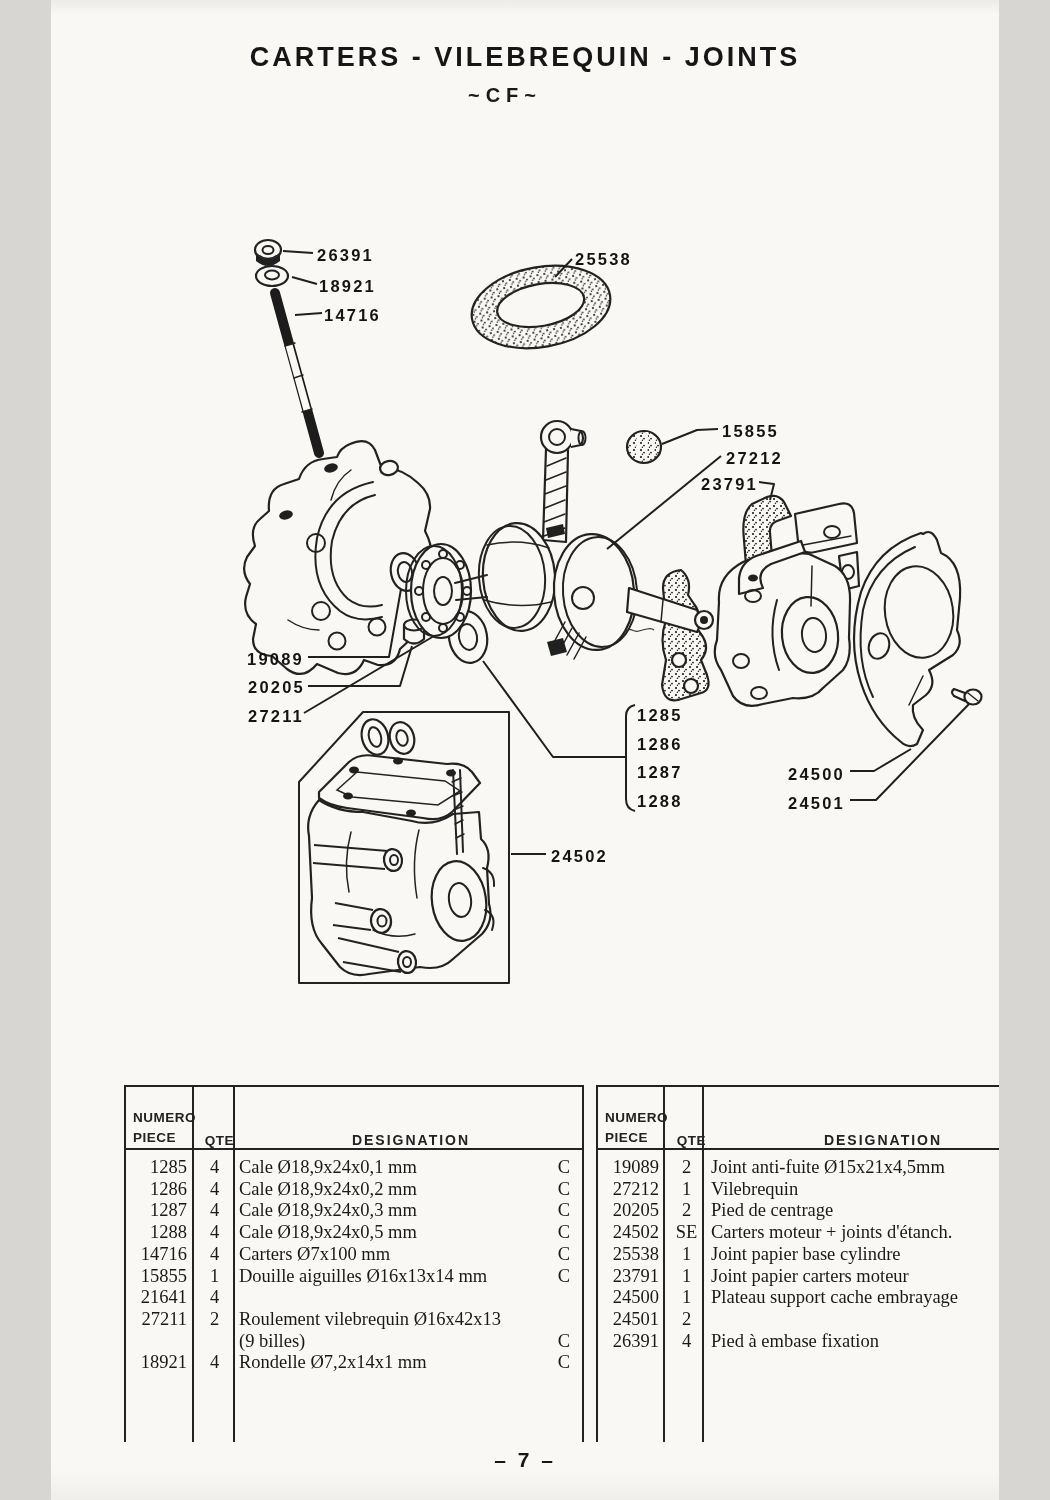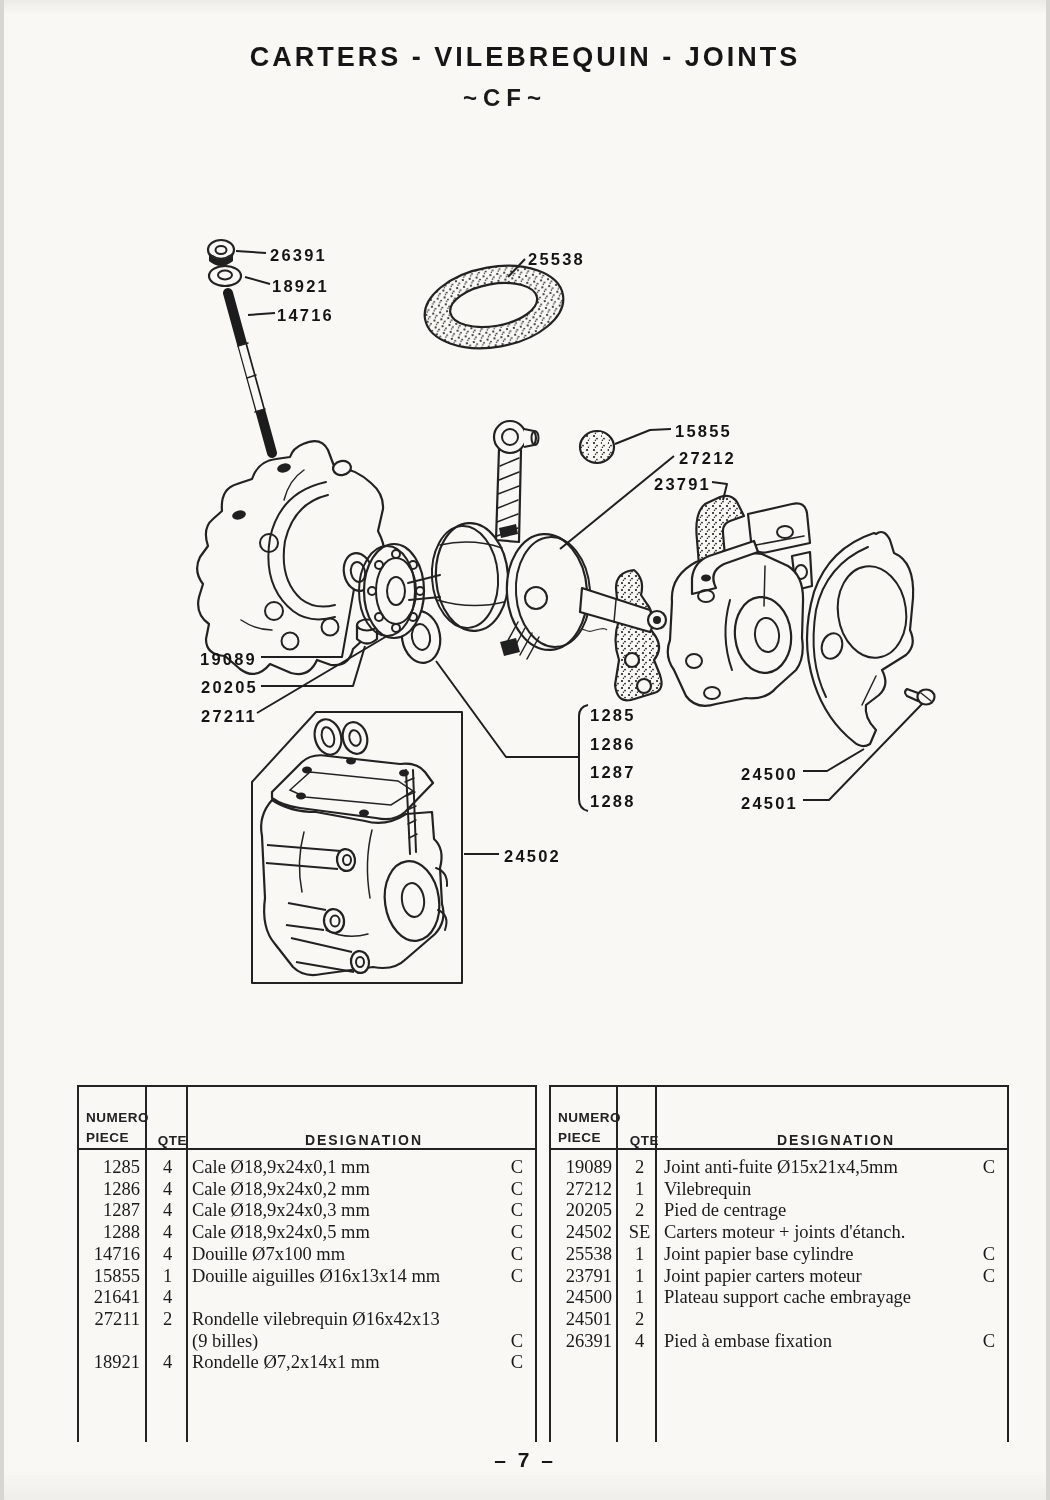"CARTERS - VILEBREQUIN - JOINTS" .page { width: 1042px -> 948px }
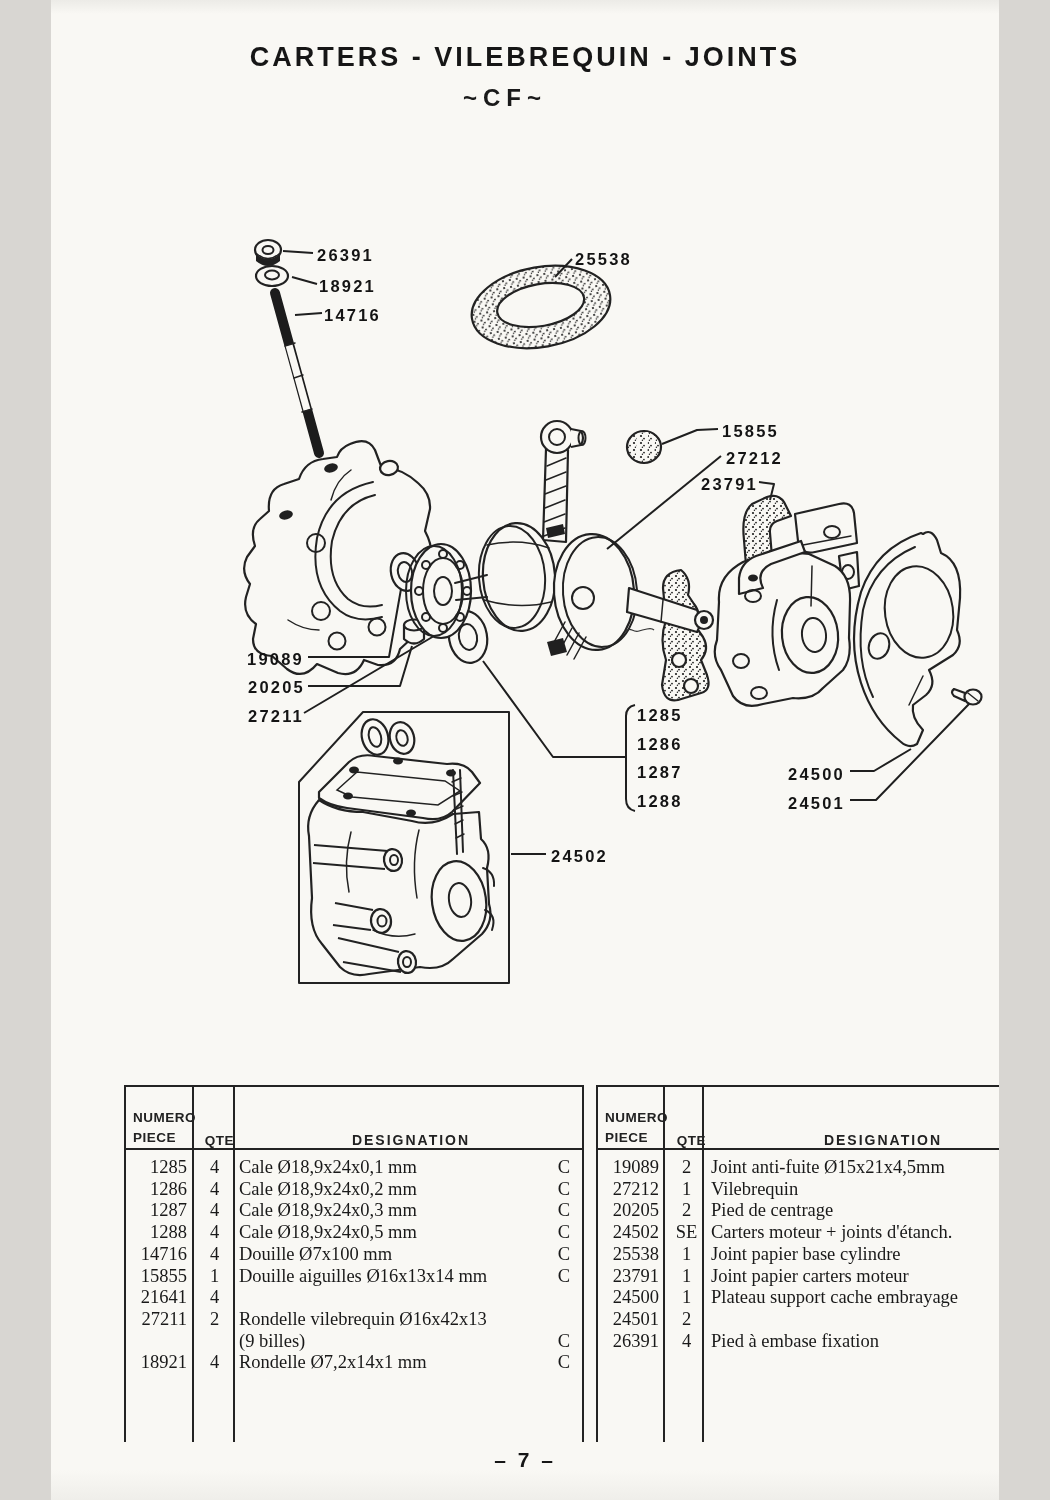"~CF~" .subtitle { font-size: 24px -> 20px }
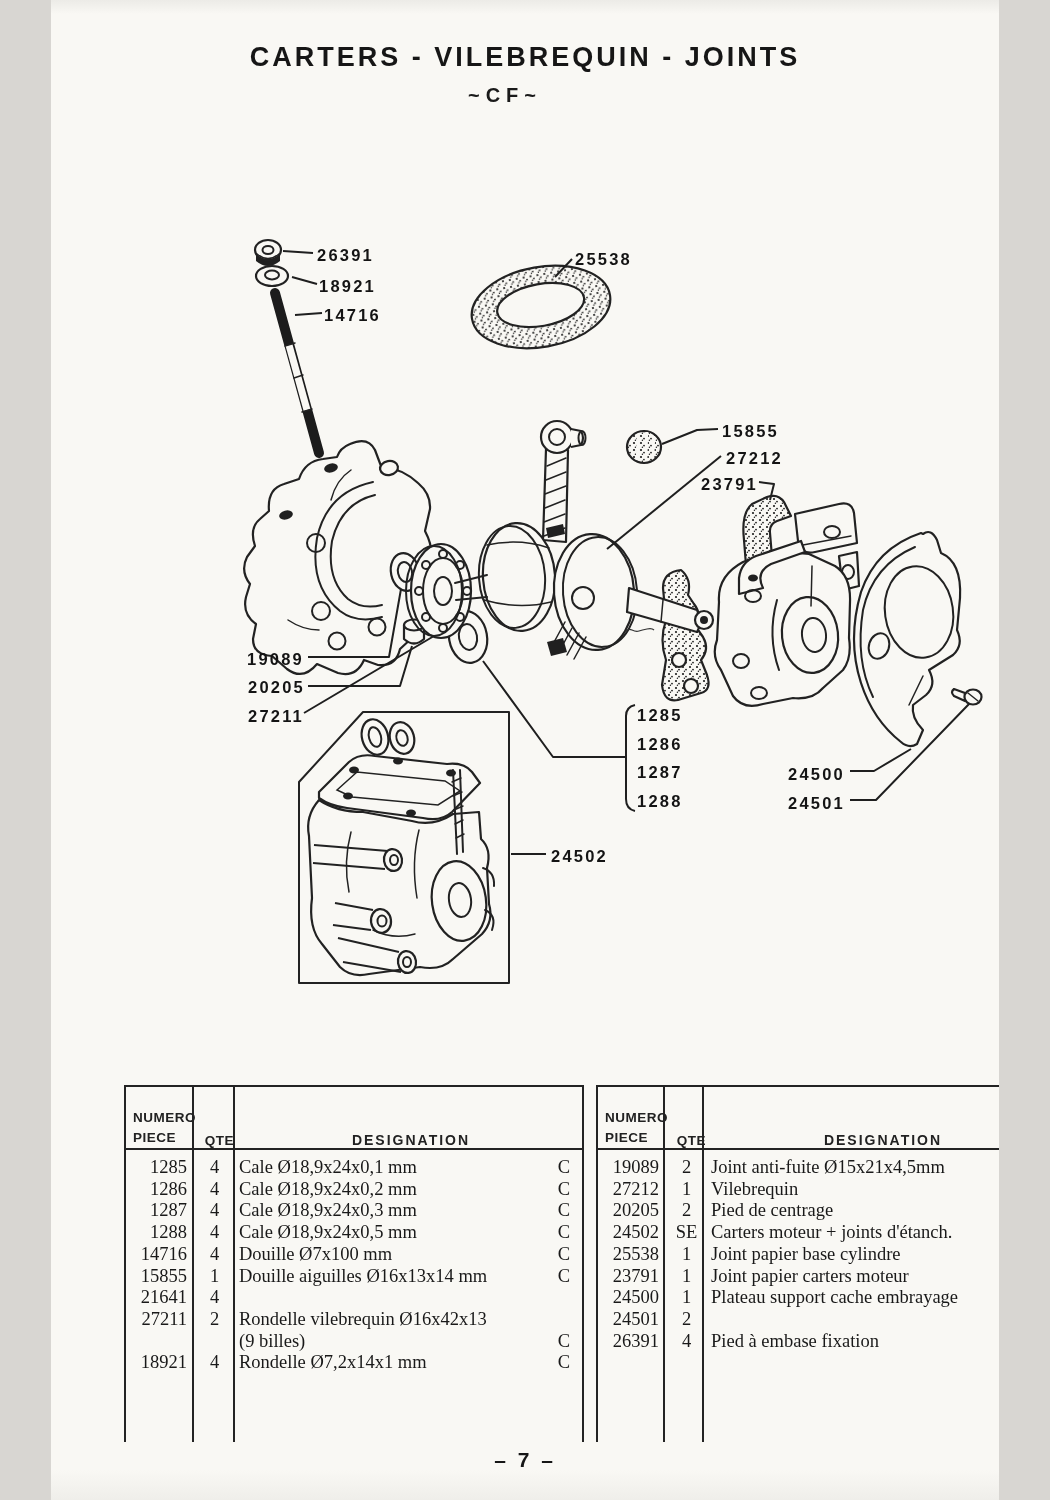"Douille Ø7x100 mm" span { text: Douille -> Carters }
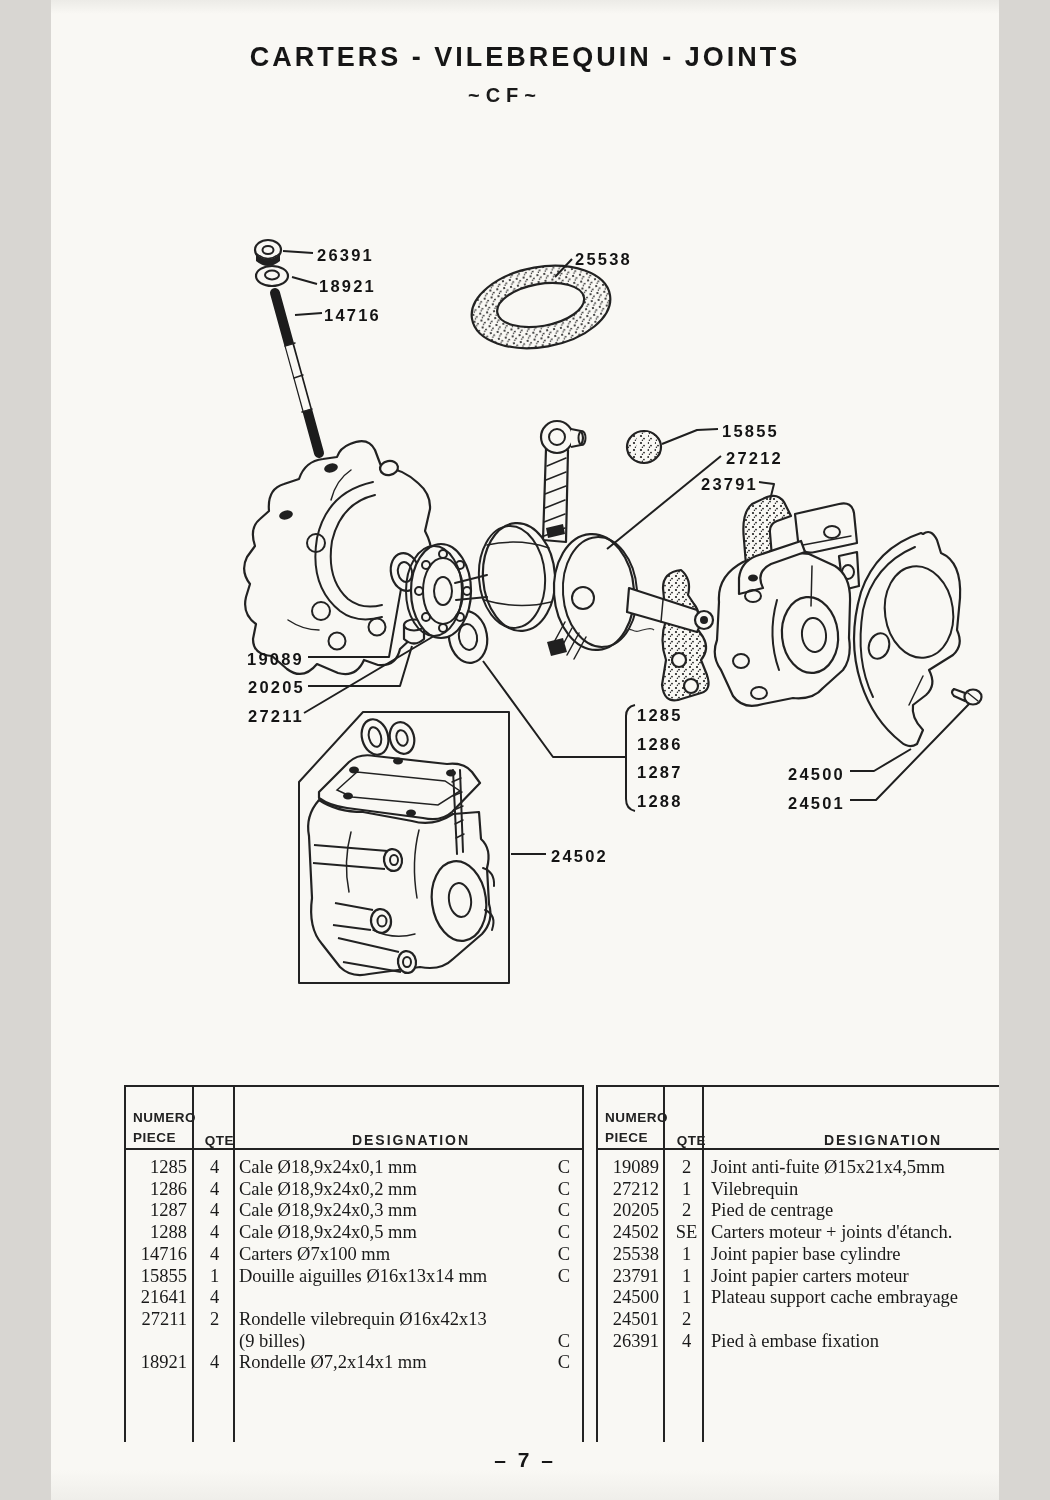"Rondelle vilebrequin Ø16x42x13" span { text: Rondelle -> Roulement }
